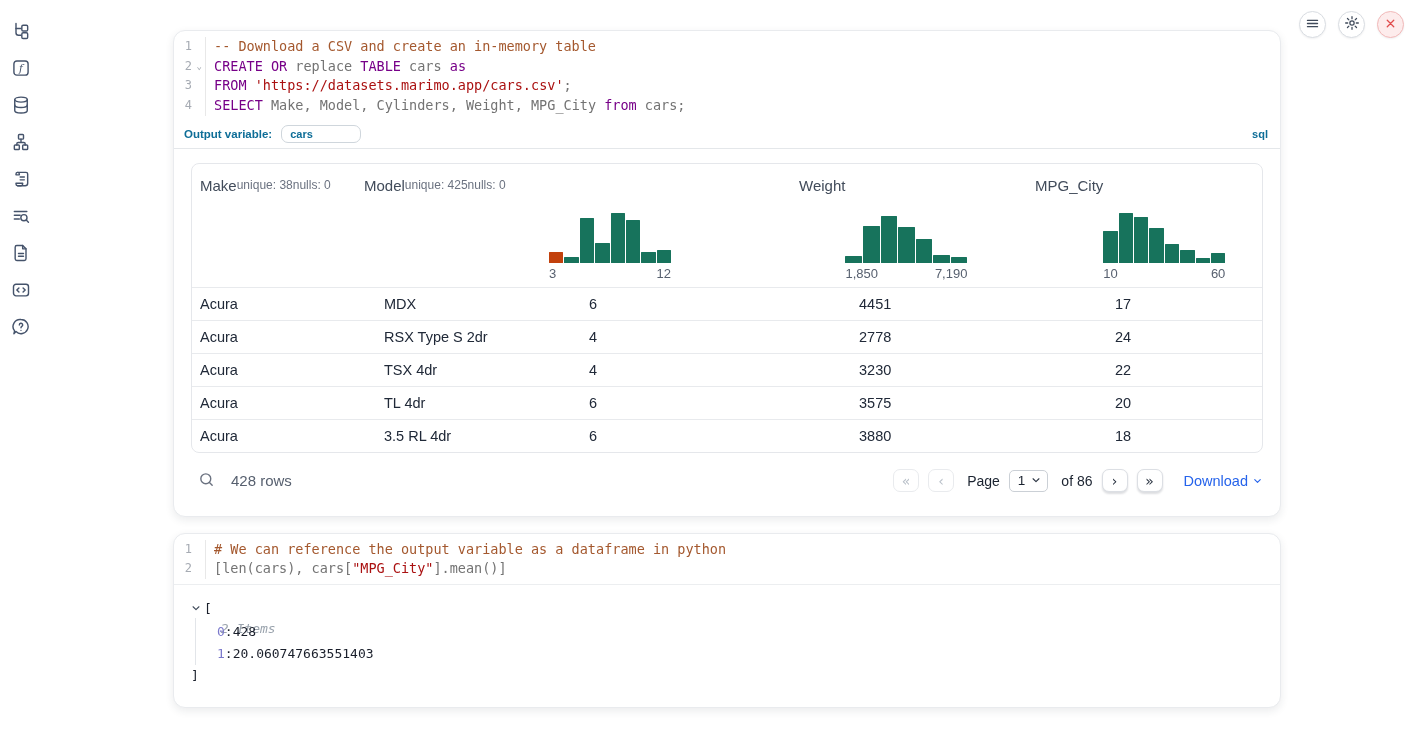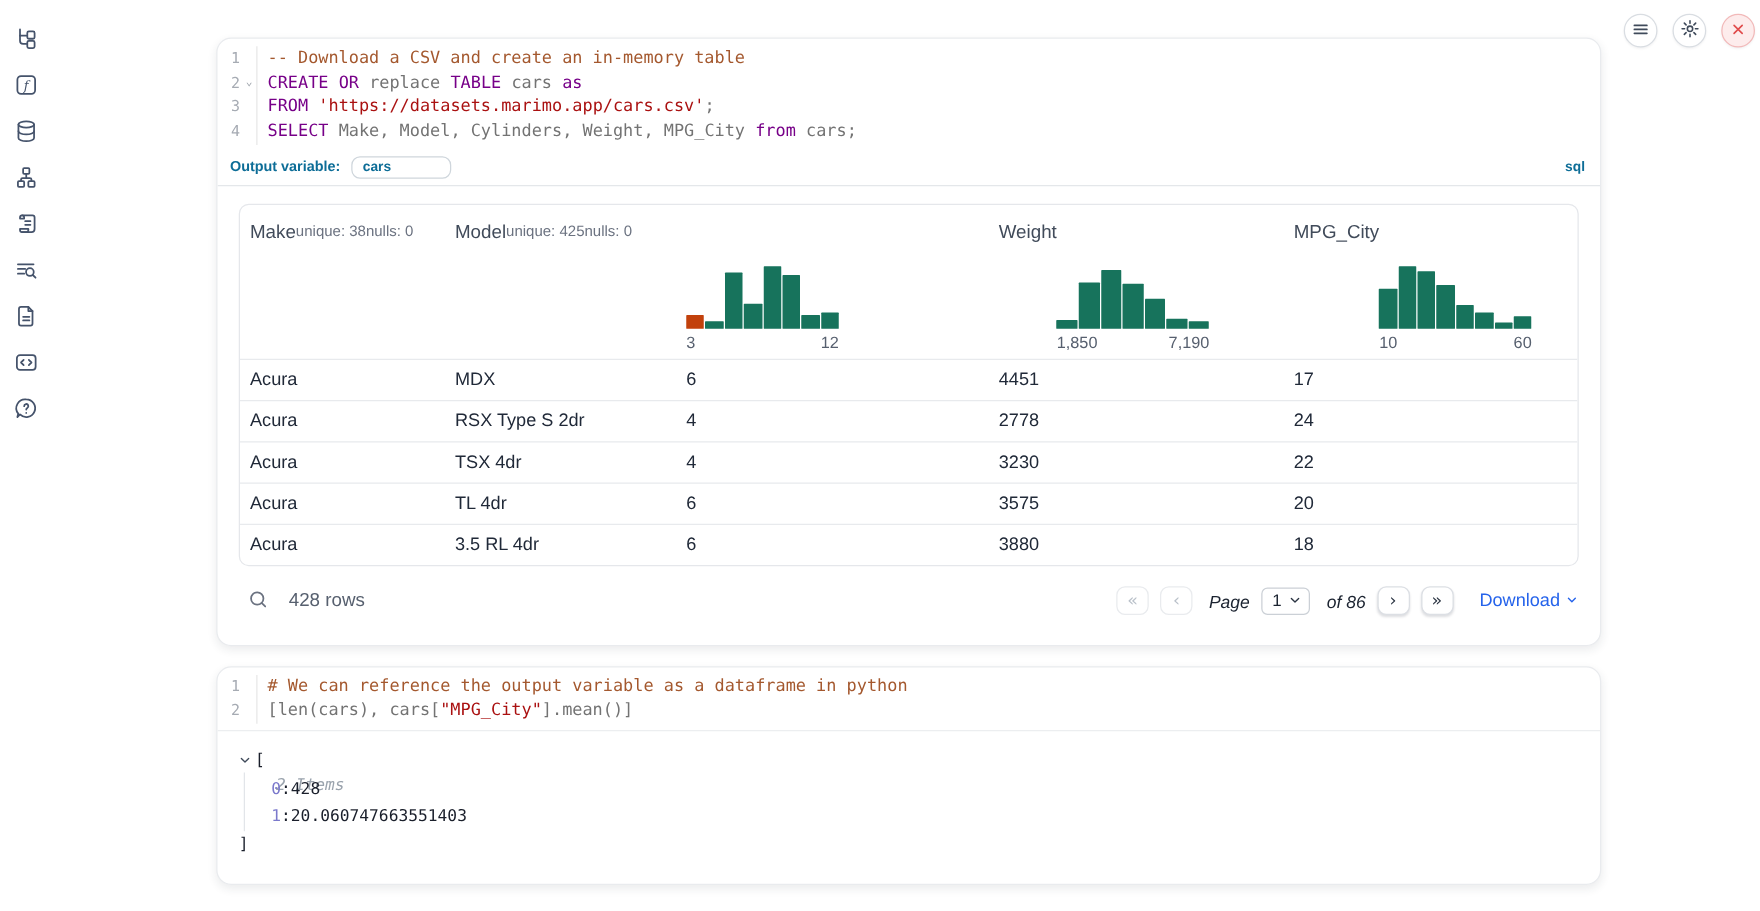"Acura" .trow { gap: none -> 20px }
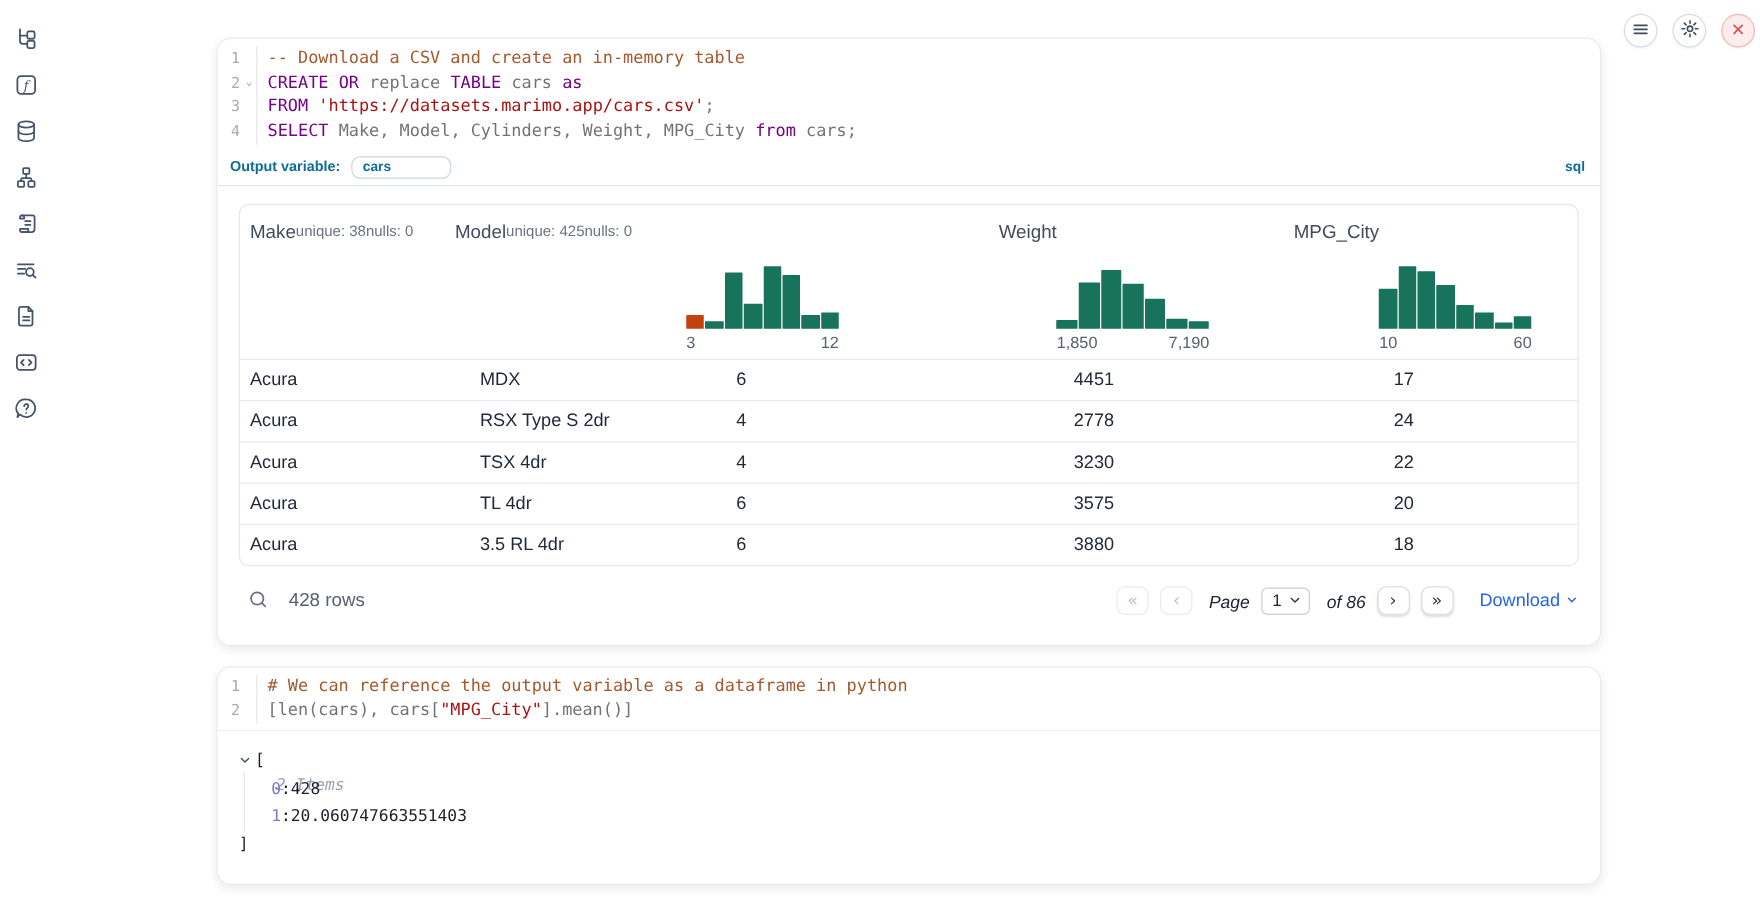"Page" .pg-label { font-style: italic -> none }
